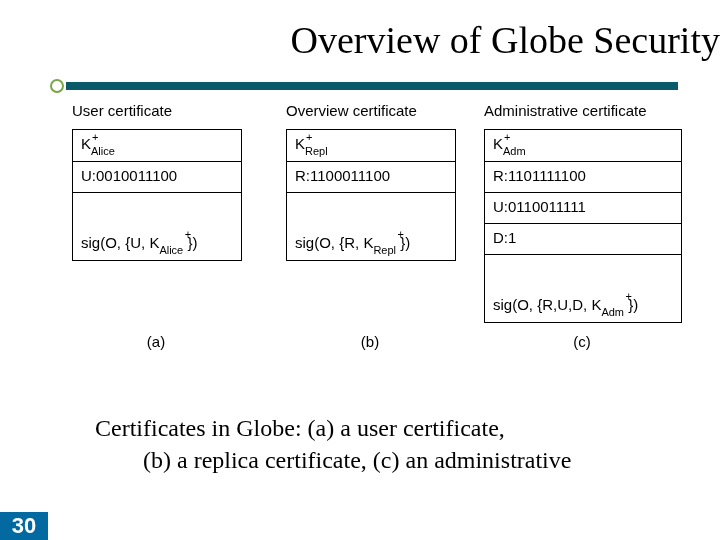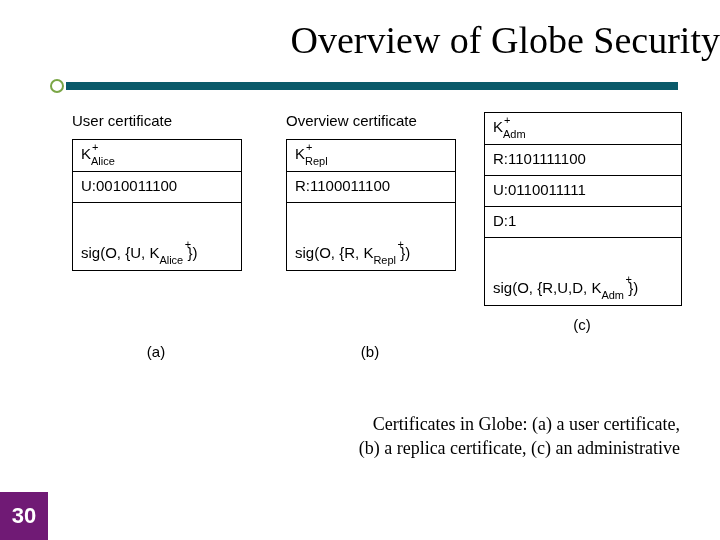"User certificate" .figure { top: 112px -> 102px }
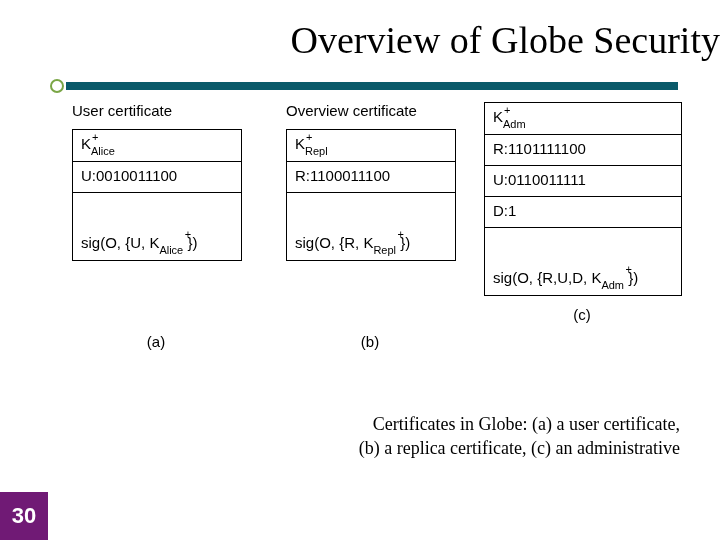"Administrative certificate" div.col-header { html: none -> <div>Administrative certificate</div> }
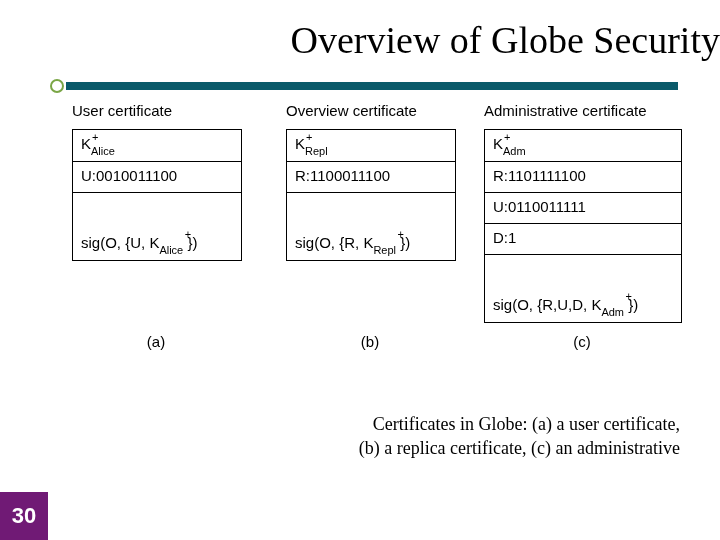"Certificates in Globe: (a) a" .caption { font-size: 18px -> 24px; left: 80px -> 95px; text-align: right -> none }
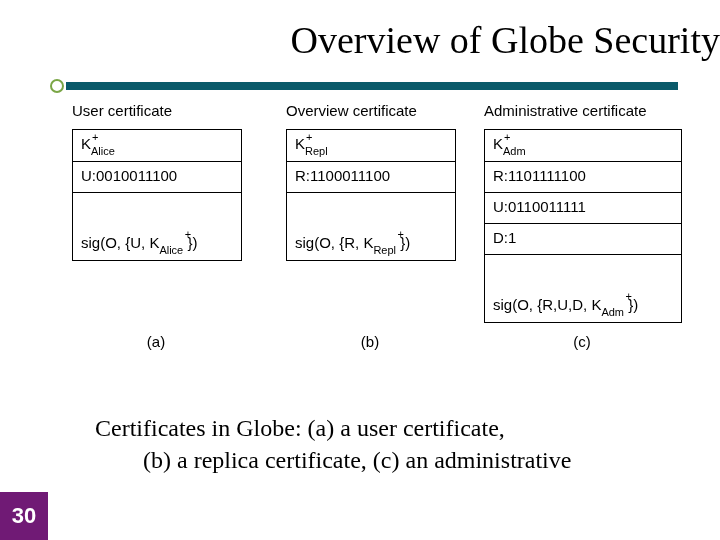"30" .pagenum { background: #701a75 -> #0369a1; height: 48px -> 28px }
